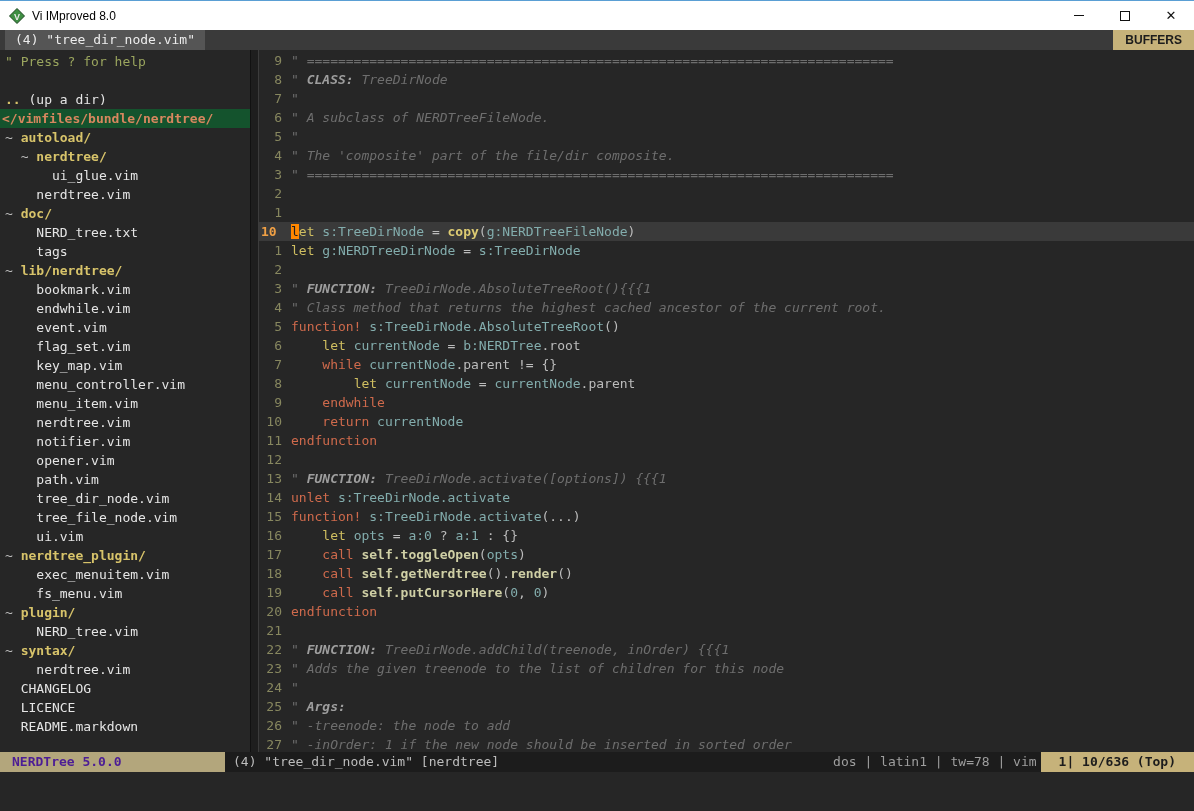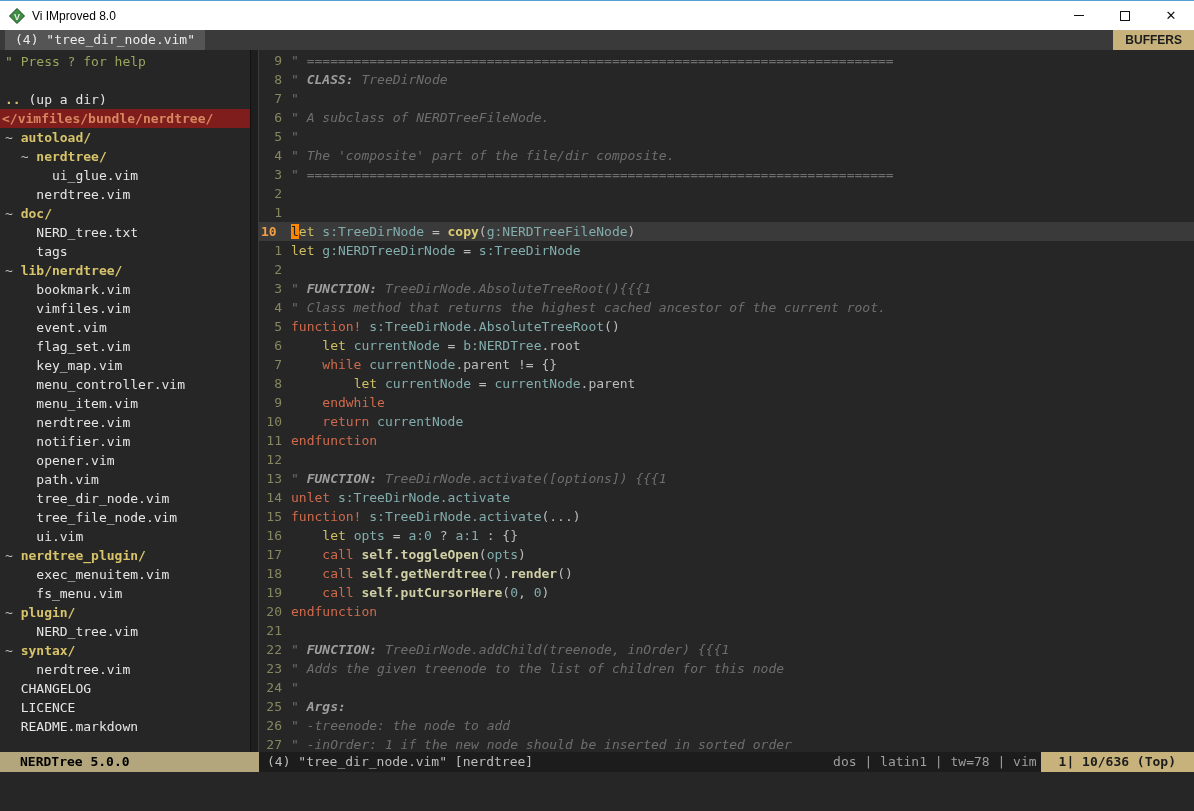"</vimfiles/bundle/nerdtree/" .trow.root { background: #7f1d1d -> #14532d }
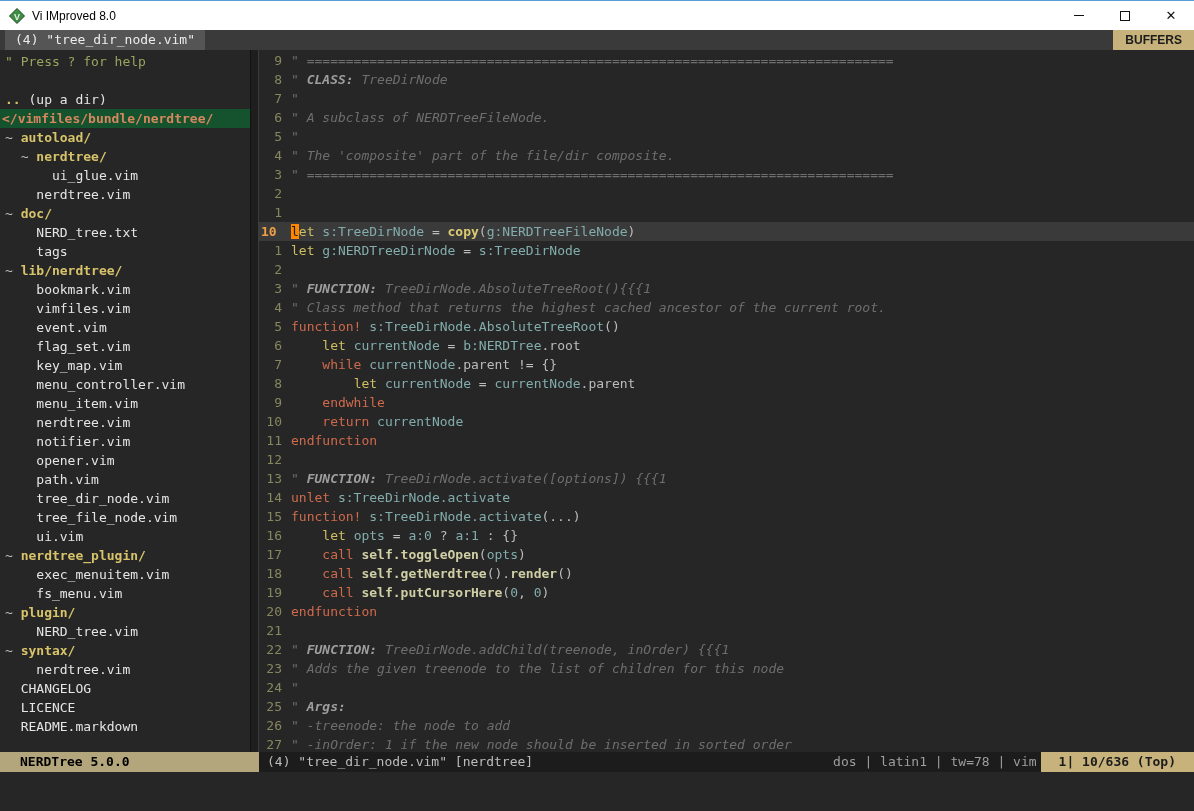"vimfiles.vim" span.s-file { text: vimfiles.vim -> endwhile.vim }
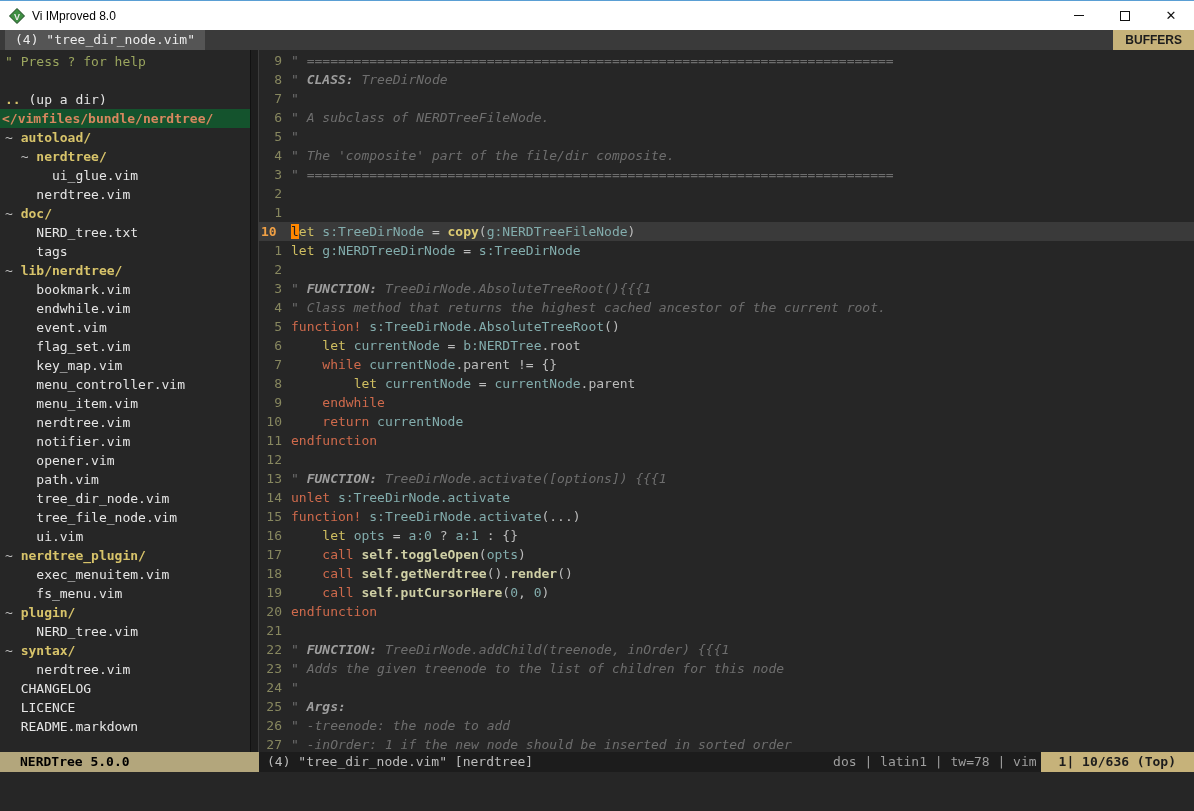"NERDTree 5.0.0" .sl-left { color: #000000 -> #4c1d95; padding-left: 20px -> 12px; width: 259px -> 225px }
